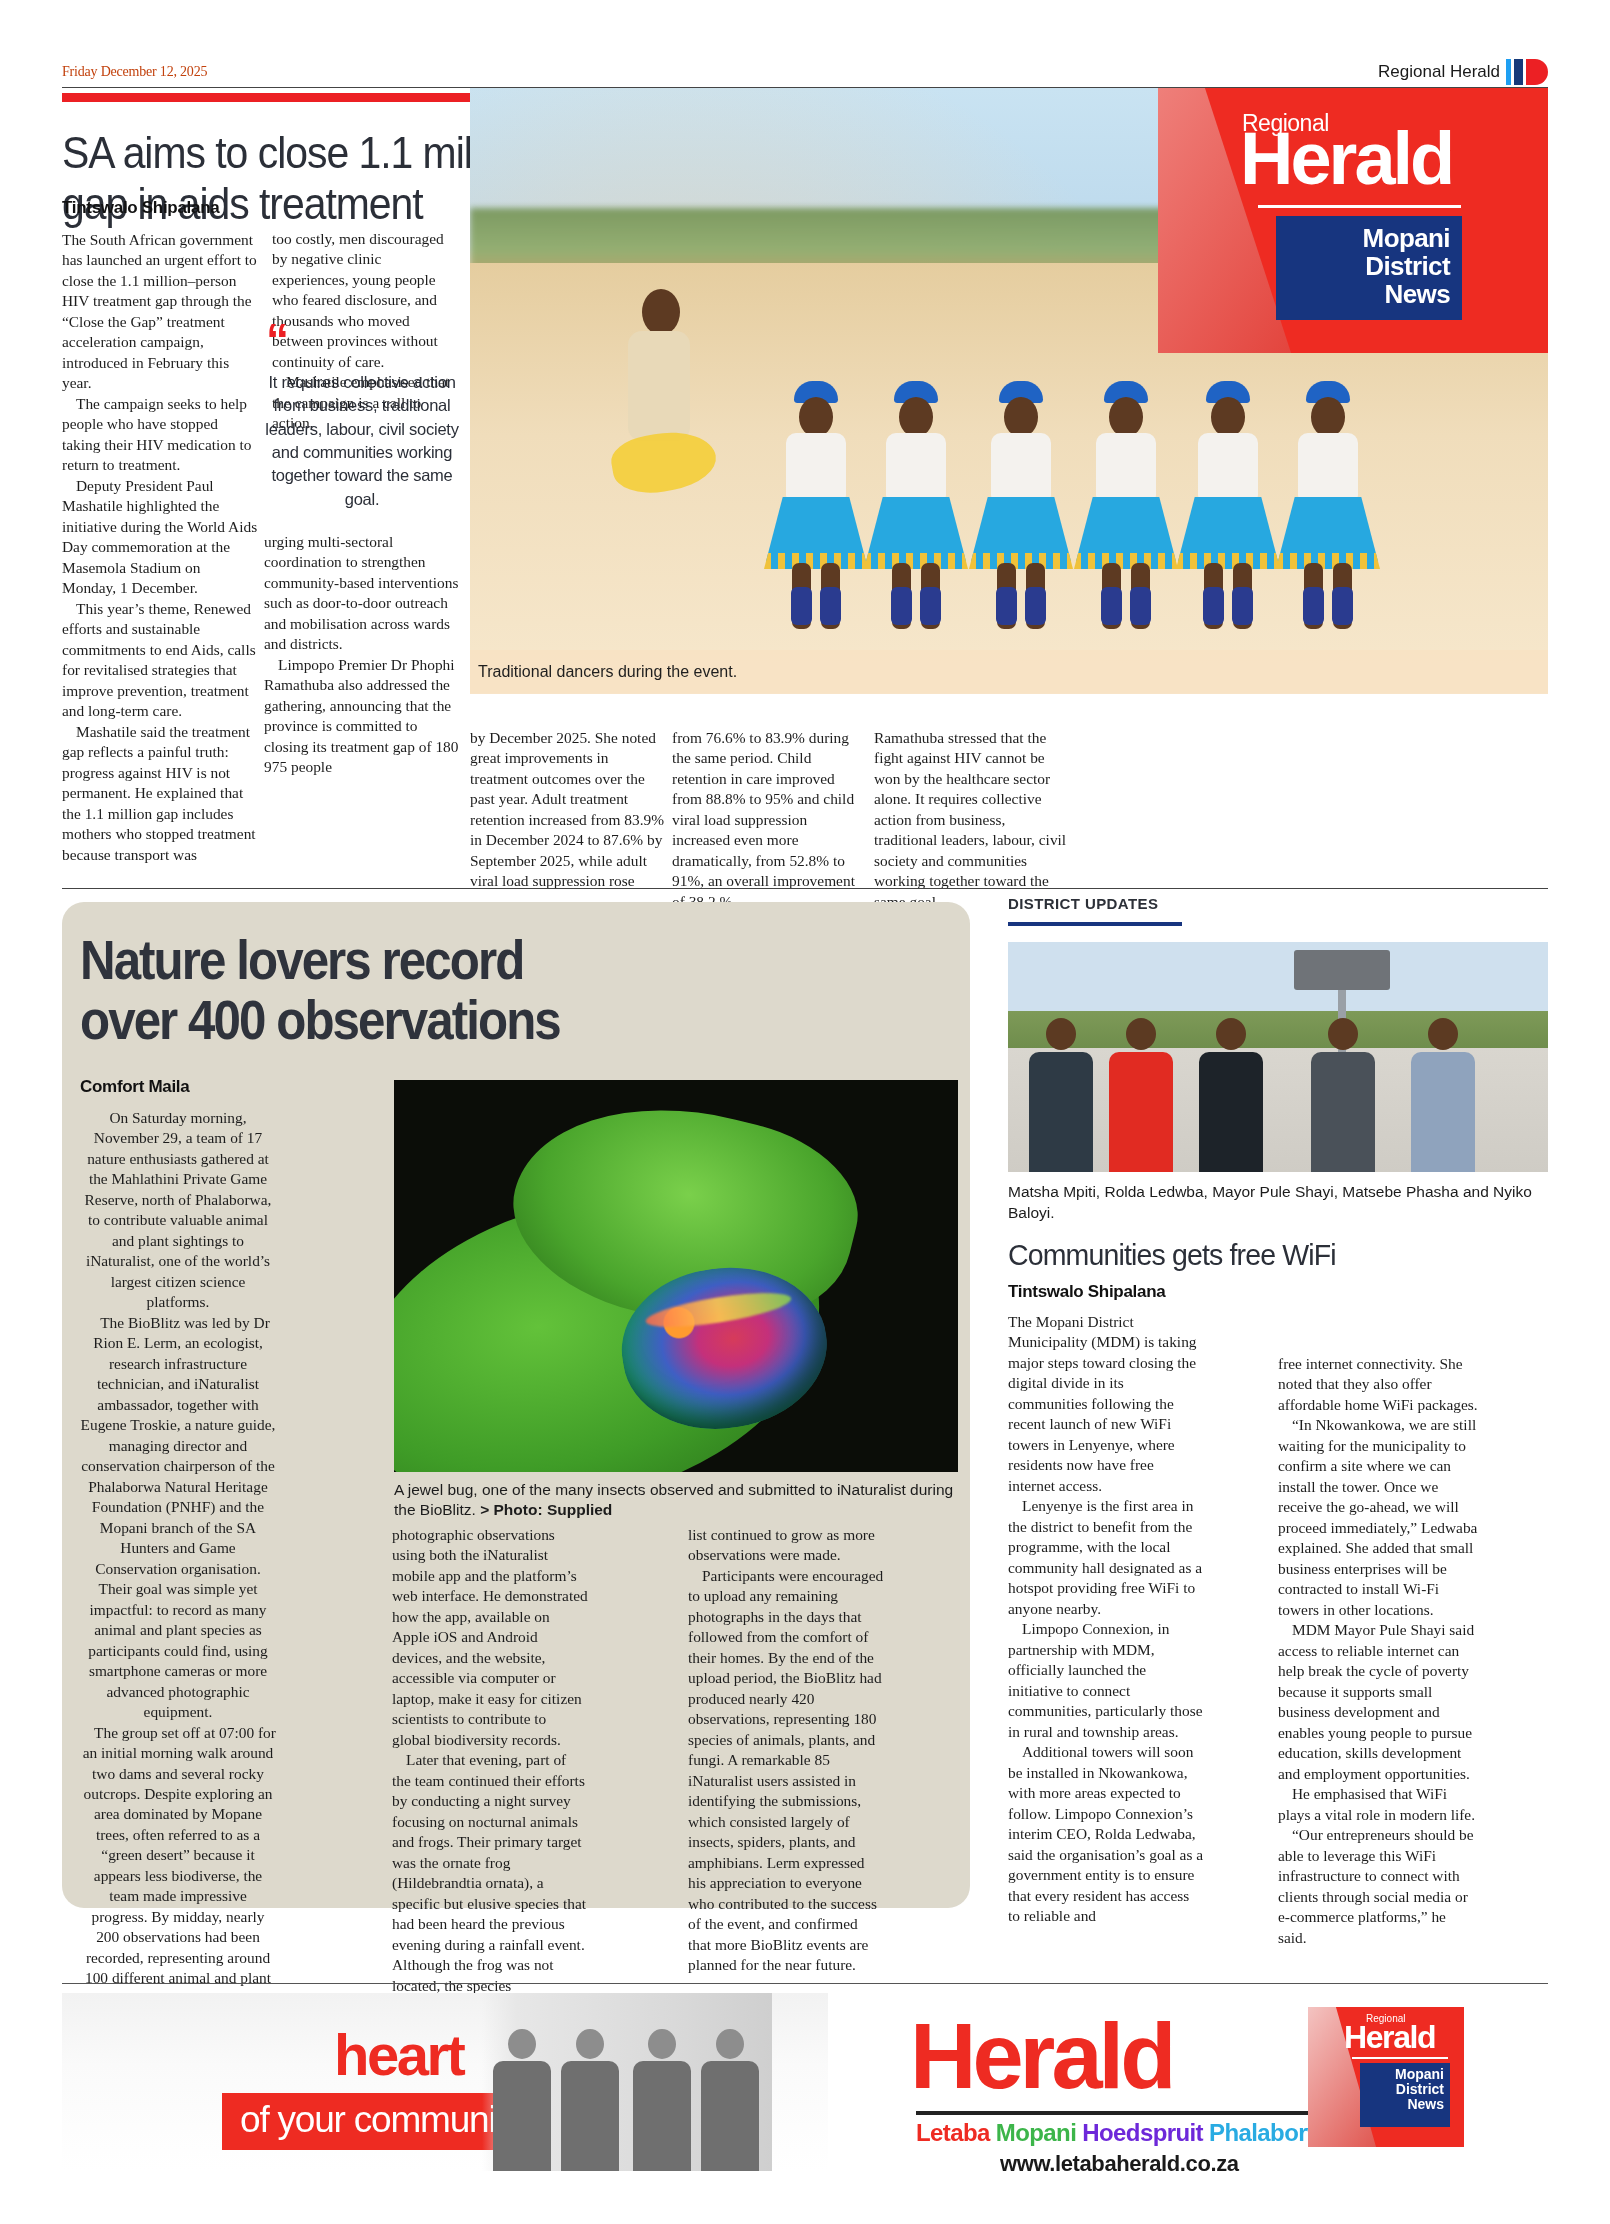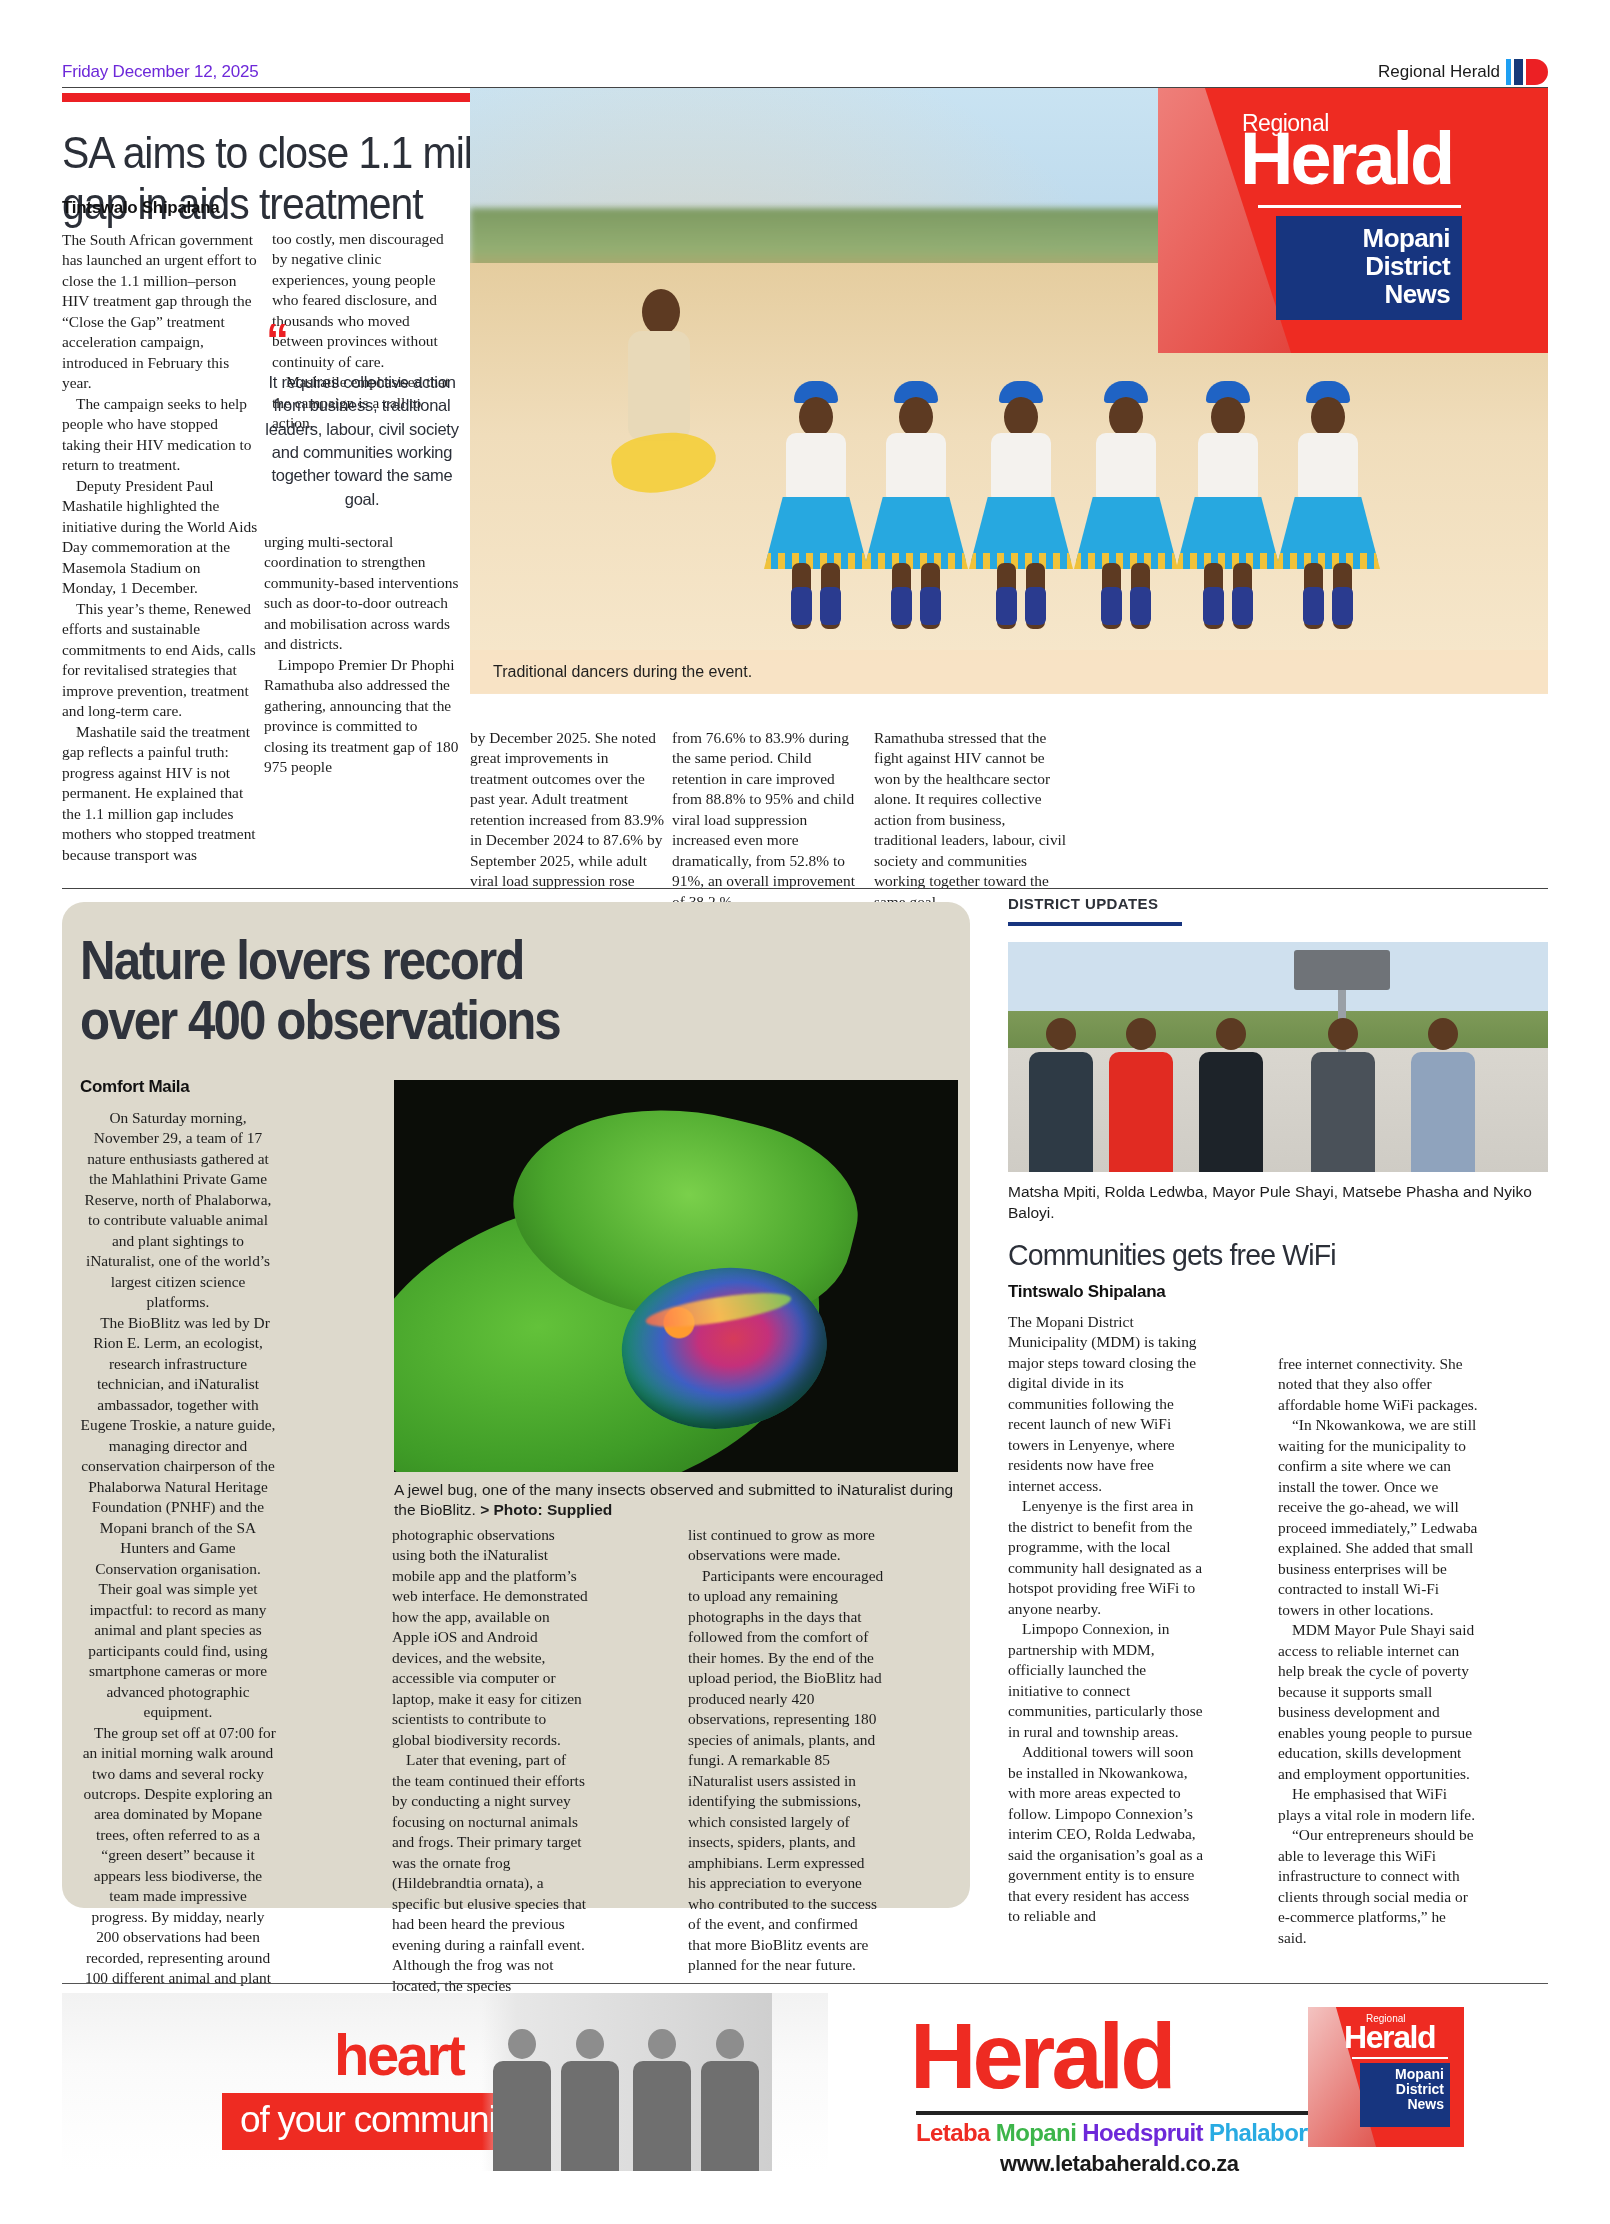"Friday December 12, 2025" .topbar .date { color: #6d28d9 -> #c2410c; font-family: Liberation Sans, sans-serif -> Liberation Serif, serif; font-size: 17px -> 14px }
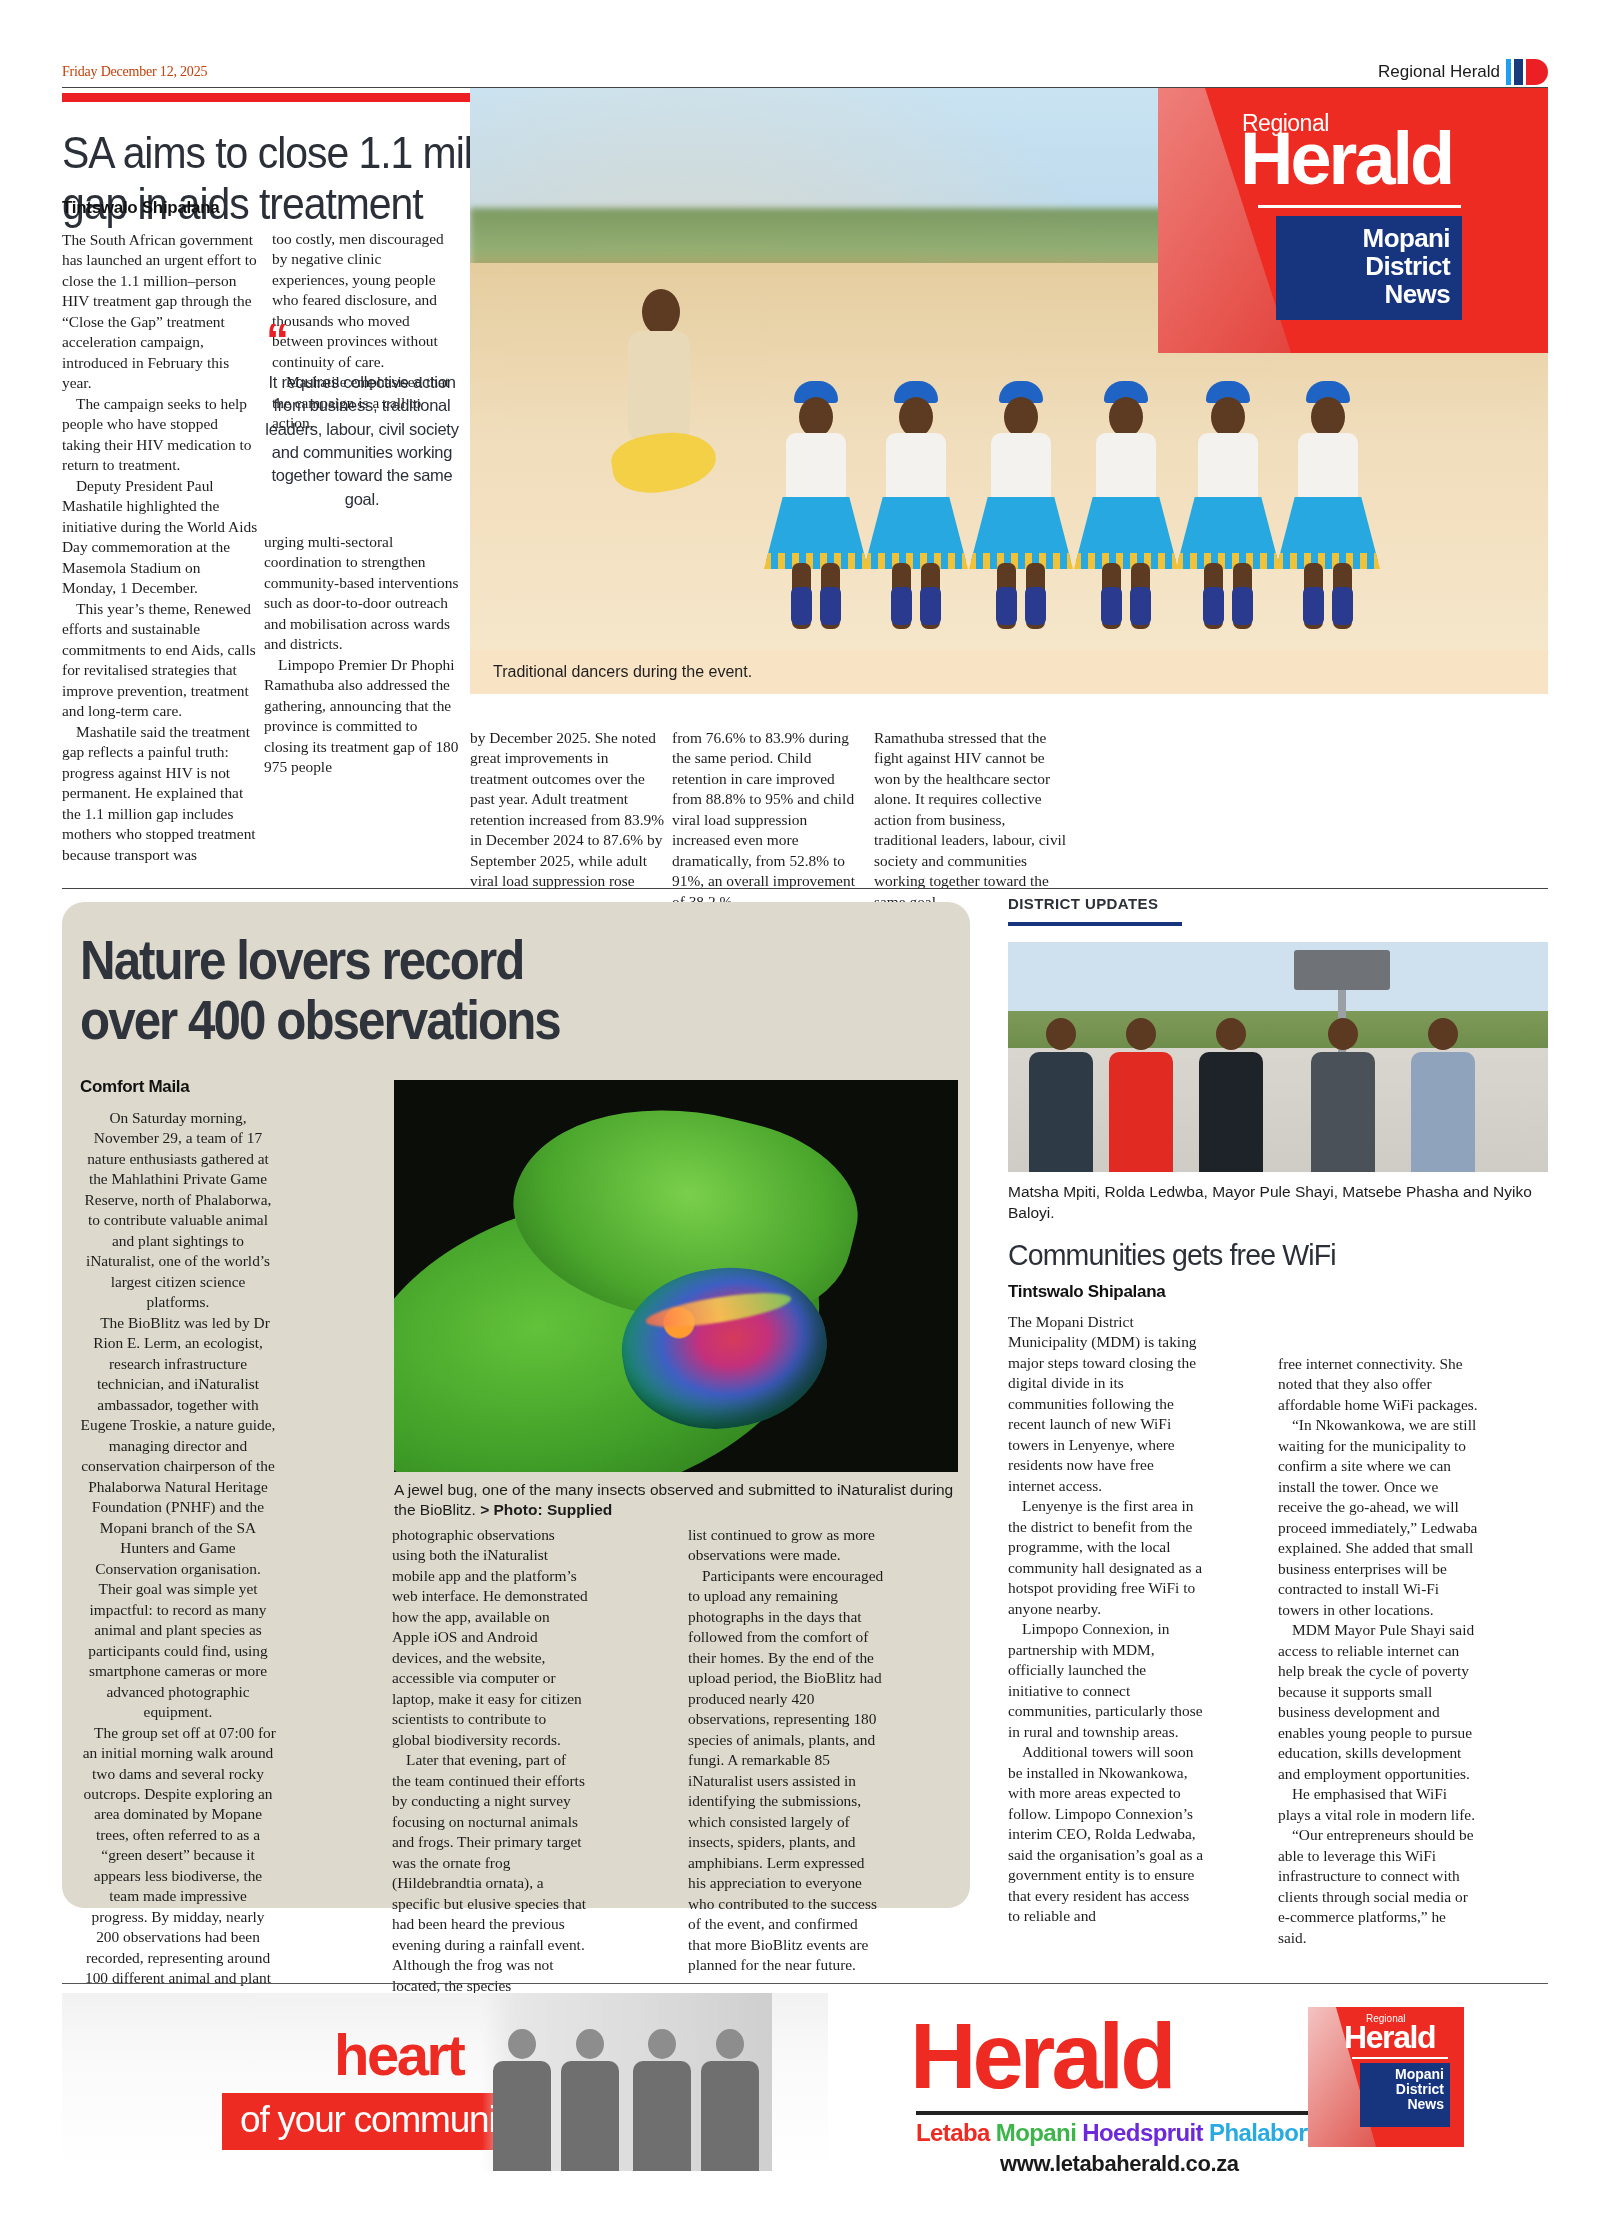"Traditional dancers during the event." .hero-caption { padding-left: 23px -> 8px }
